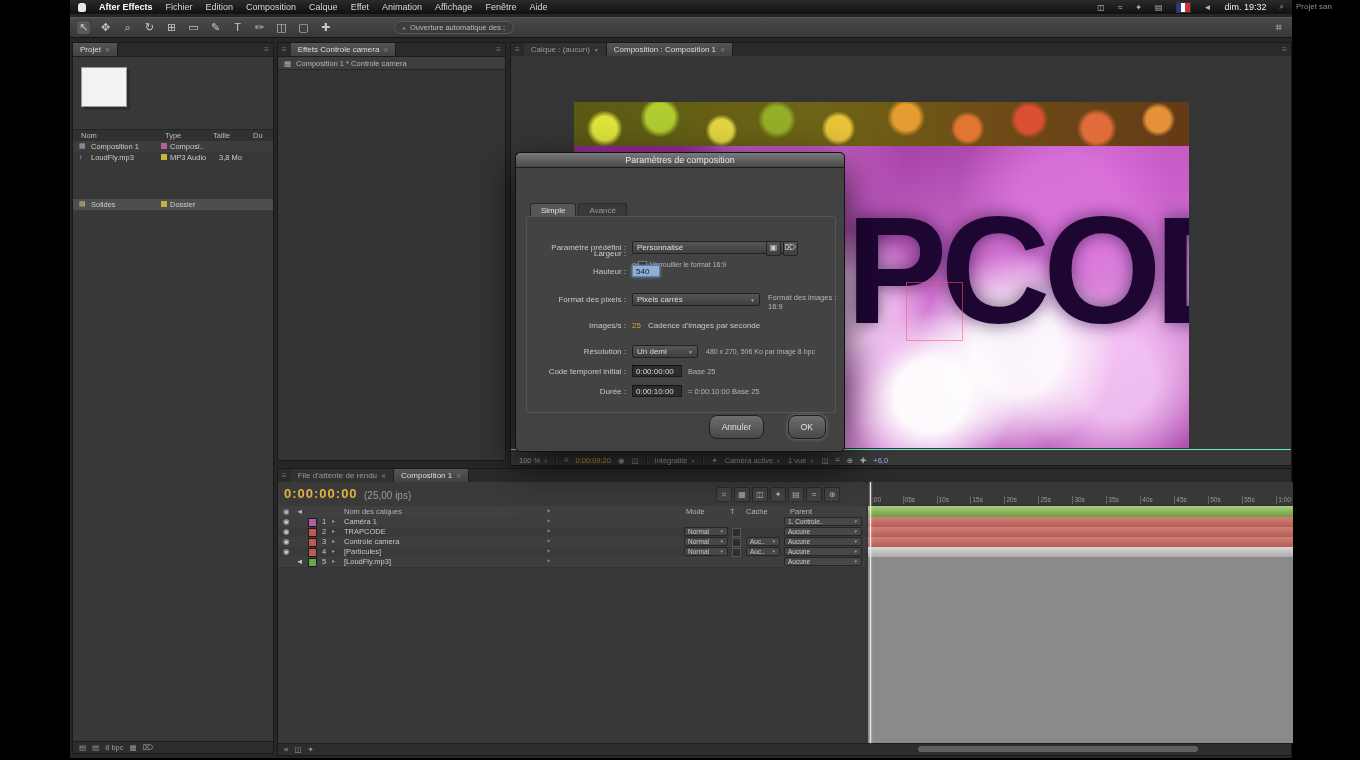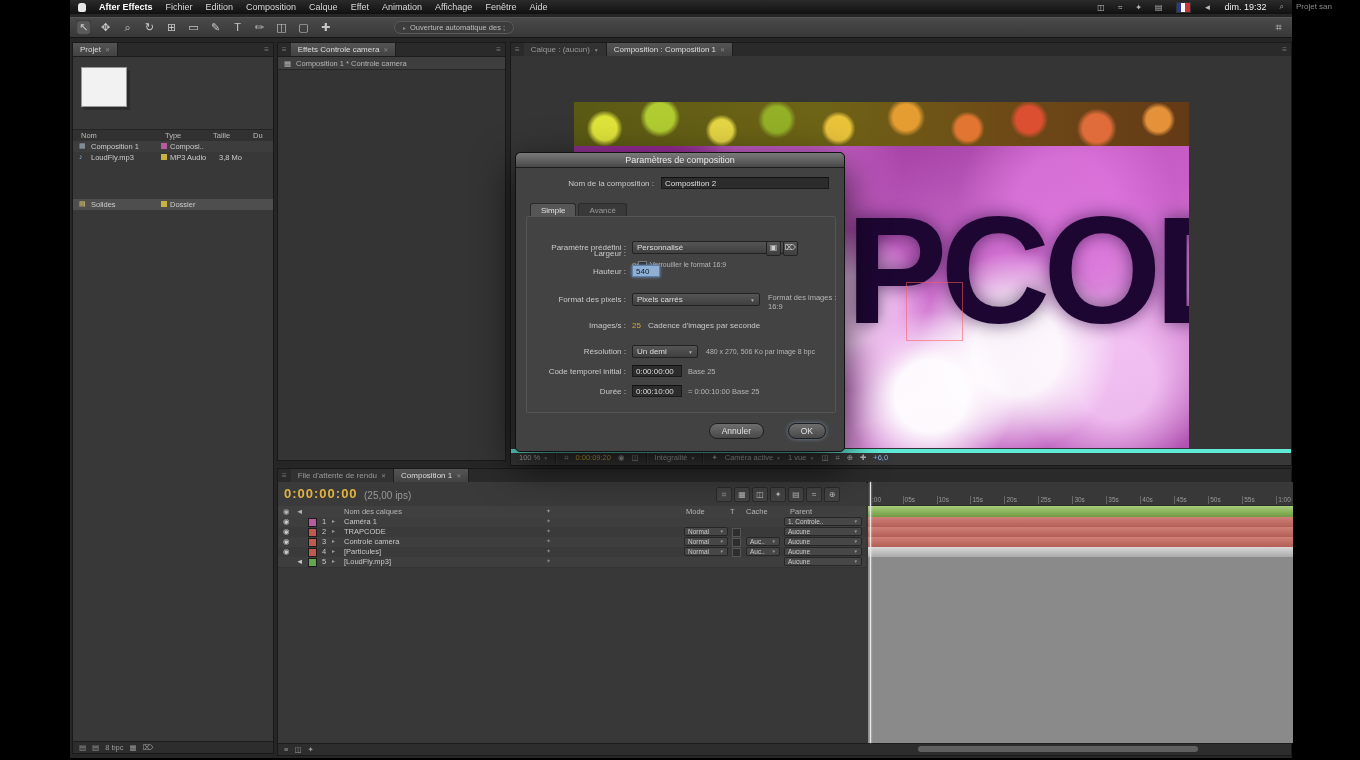"Nom de la composition :" div.drow { html: <div> <span>Nom de la composition :</span> <input> </div> -> none }
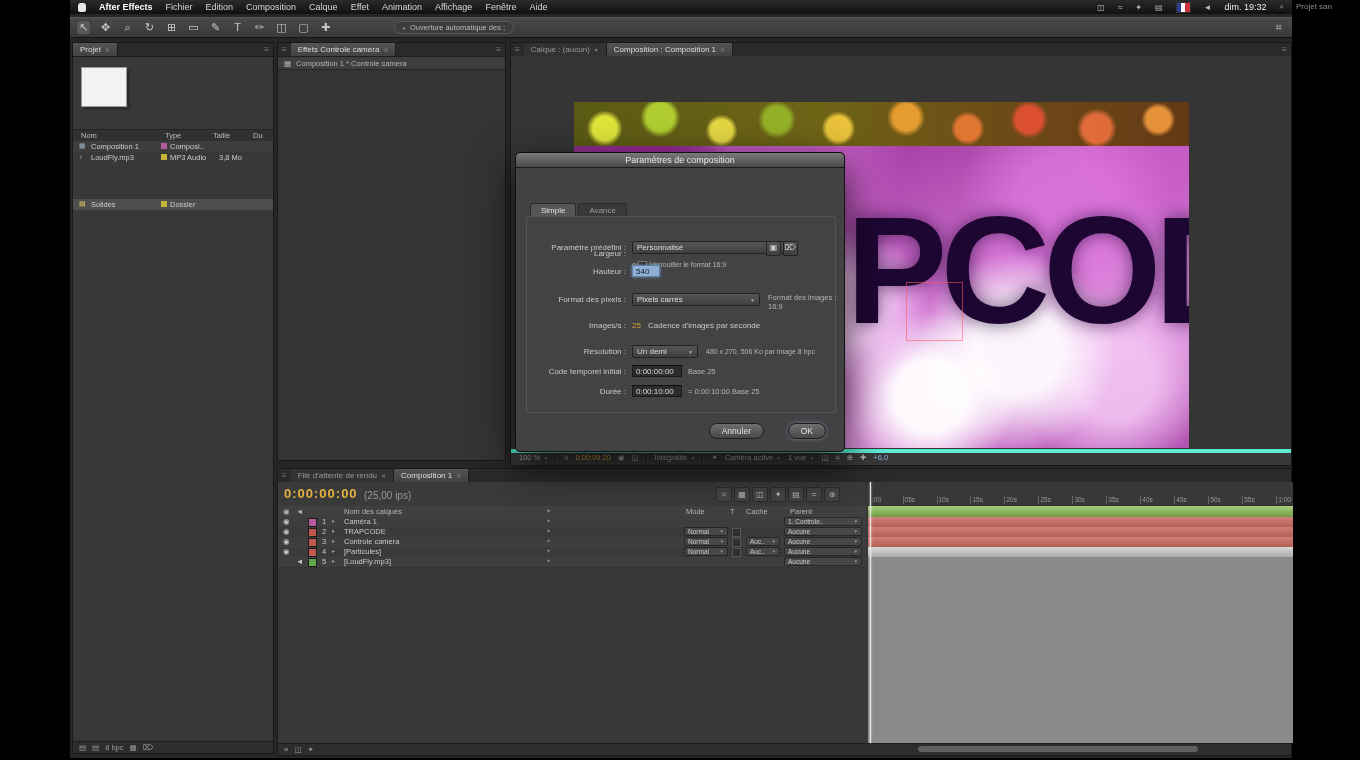"Annuler" .dbtn { height: 16px -> 24px }
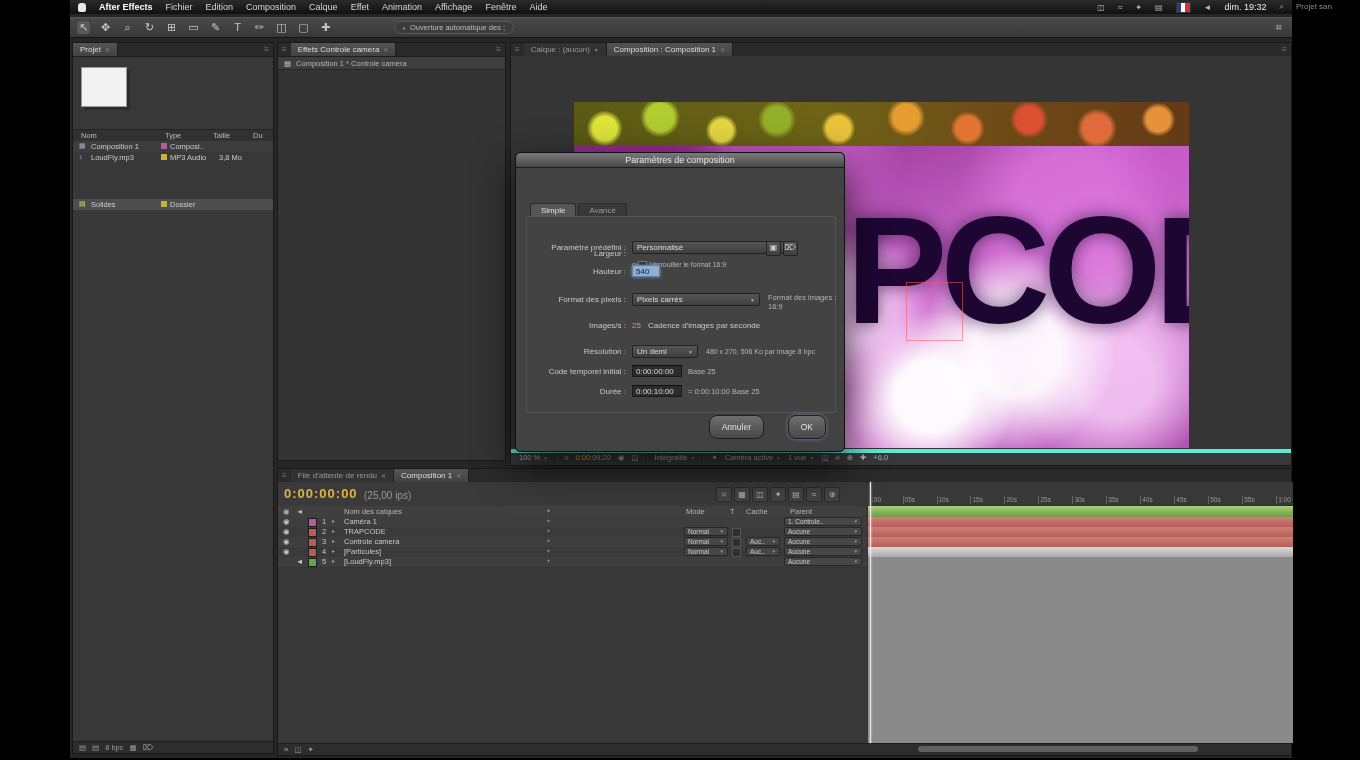"100 %" .statusbar { align-items: flex-start -> flex-end; border-top: 4px solid #5eead4 -> 1px solid #5eead4 }
